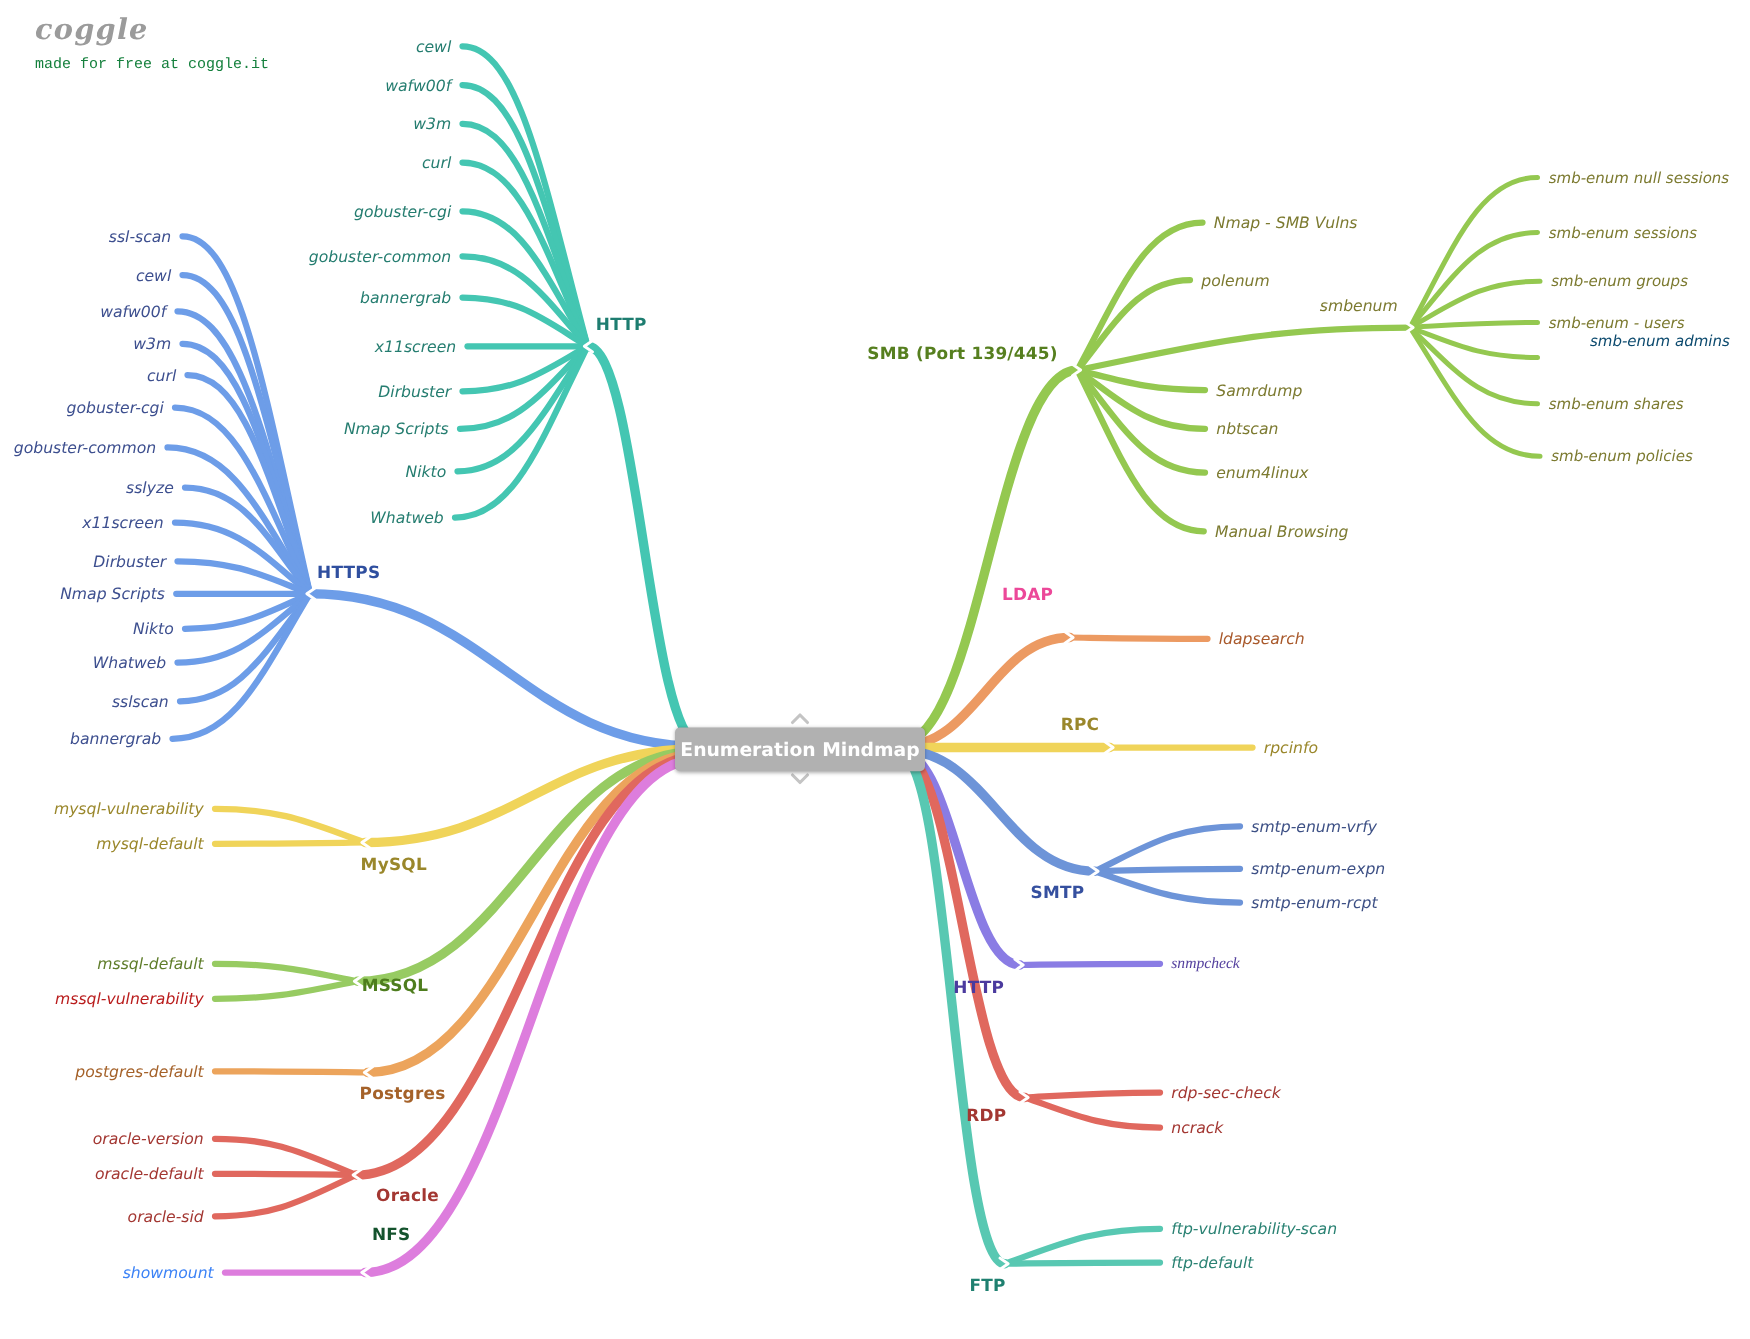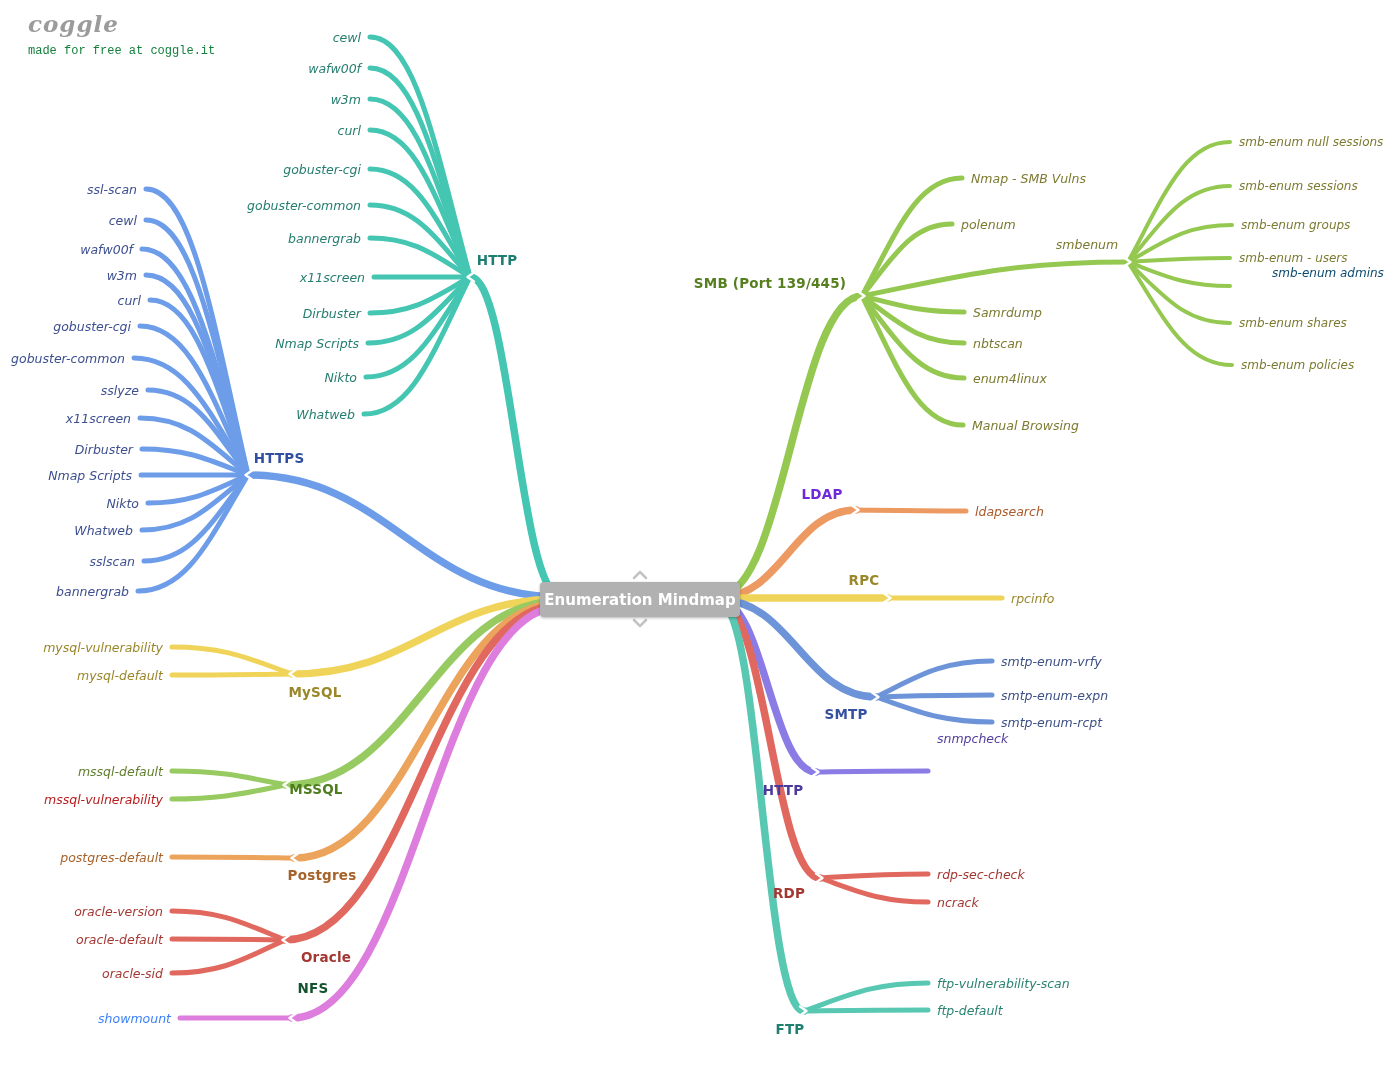"LDAP" div.branch-label { color: #6d28d9 -> #ec4899; top: 494px -> 476px }
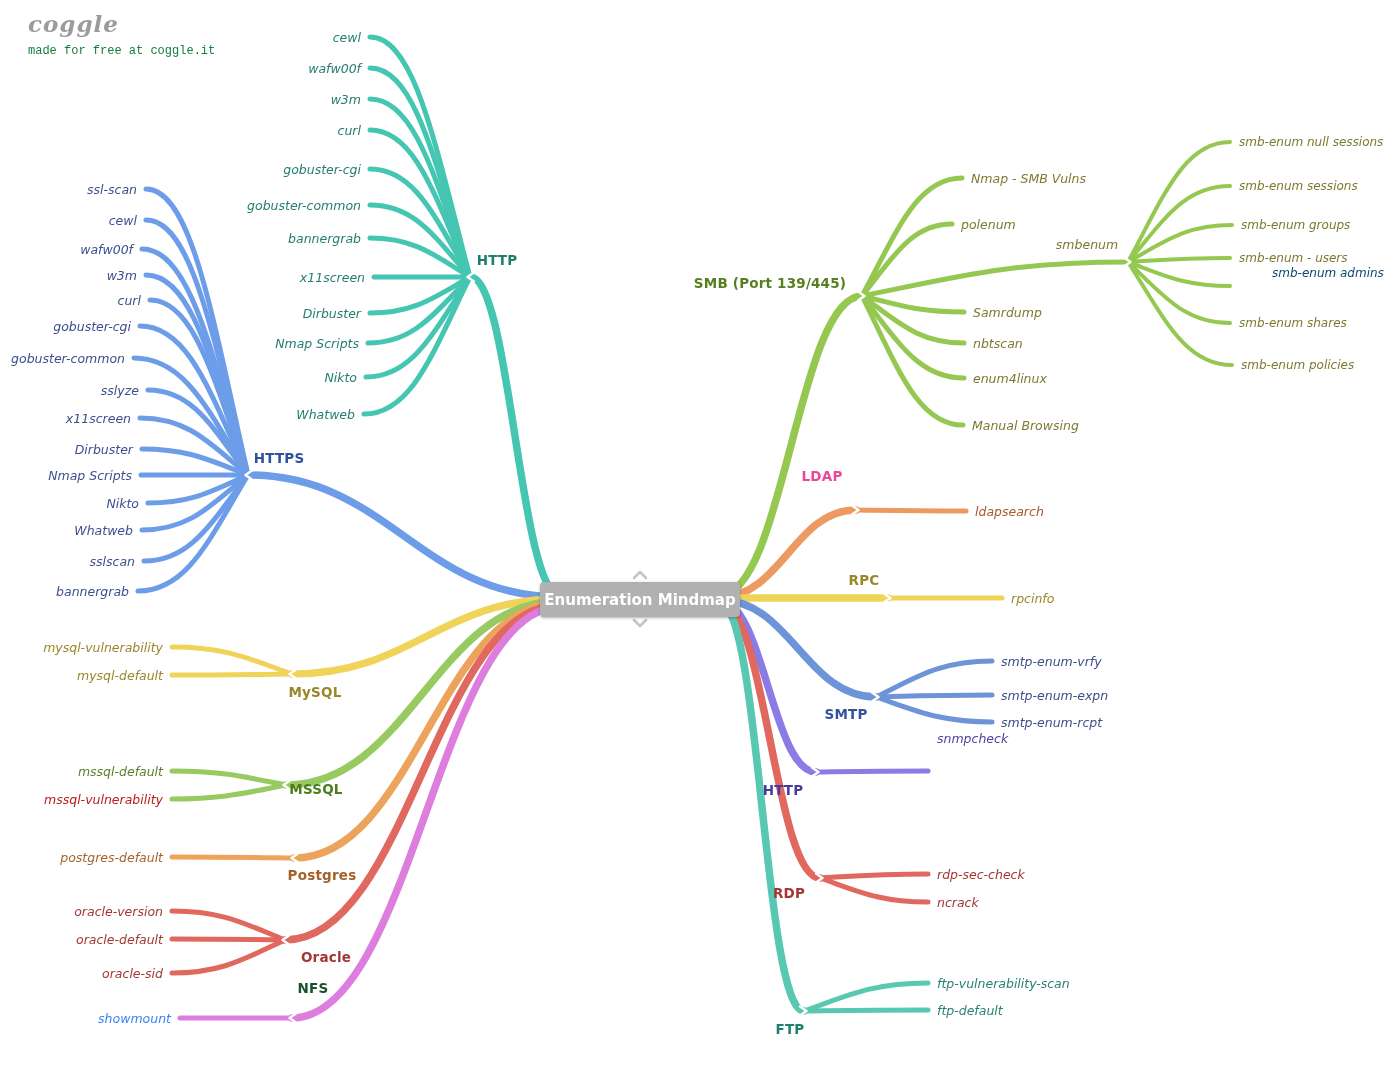"snmpcheck" div.item-label { font-family: none -> Liberation Serif, serif; top: 738px -> 771px }
